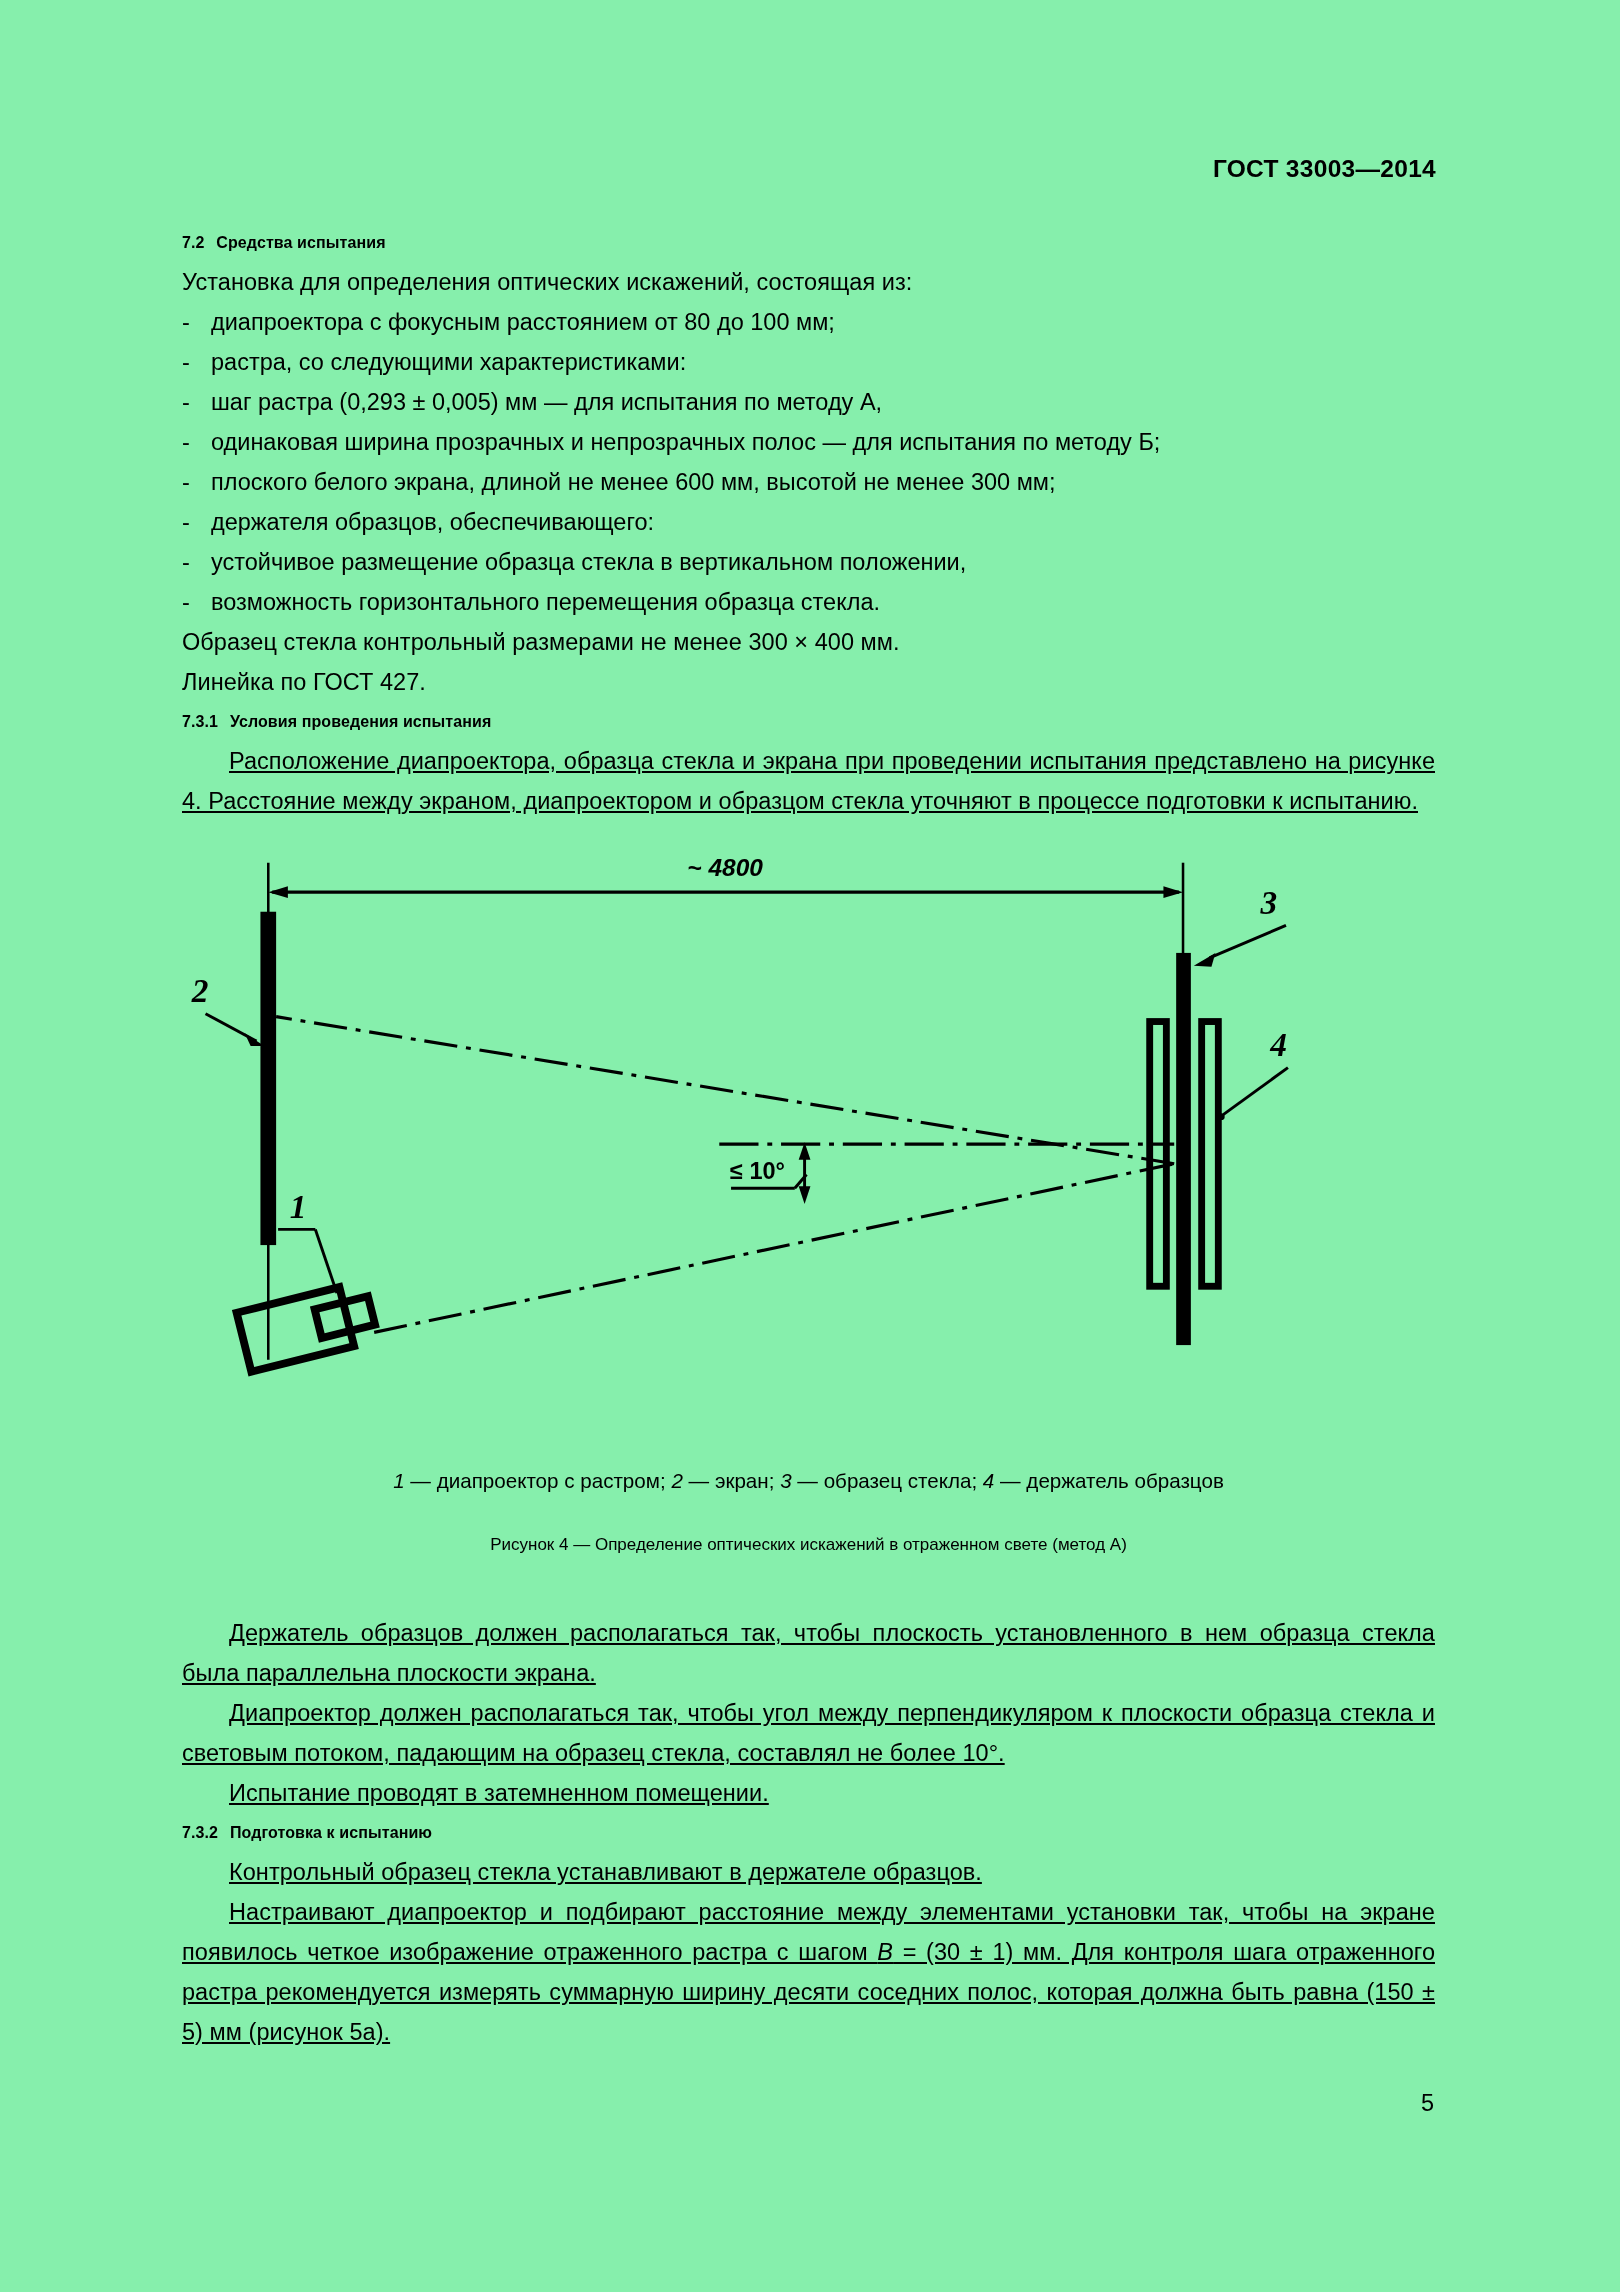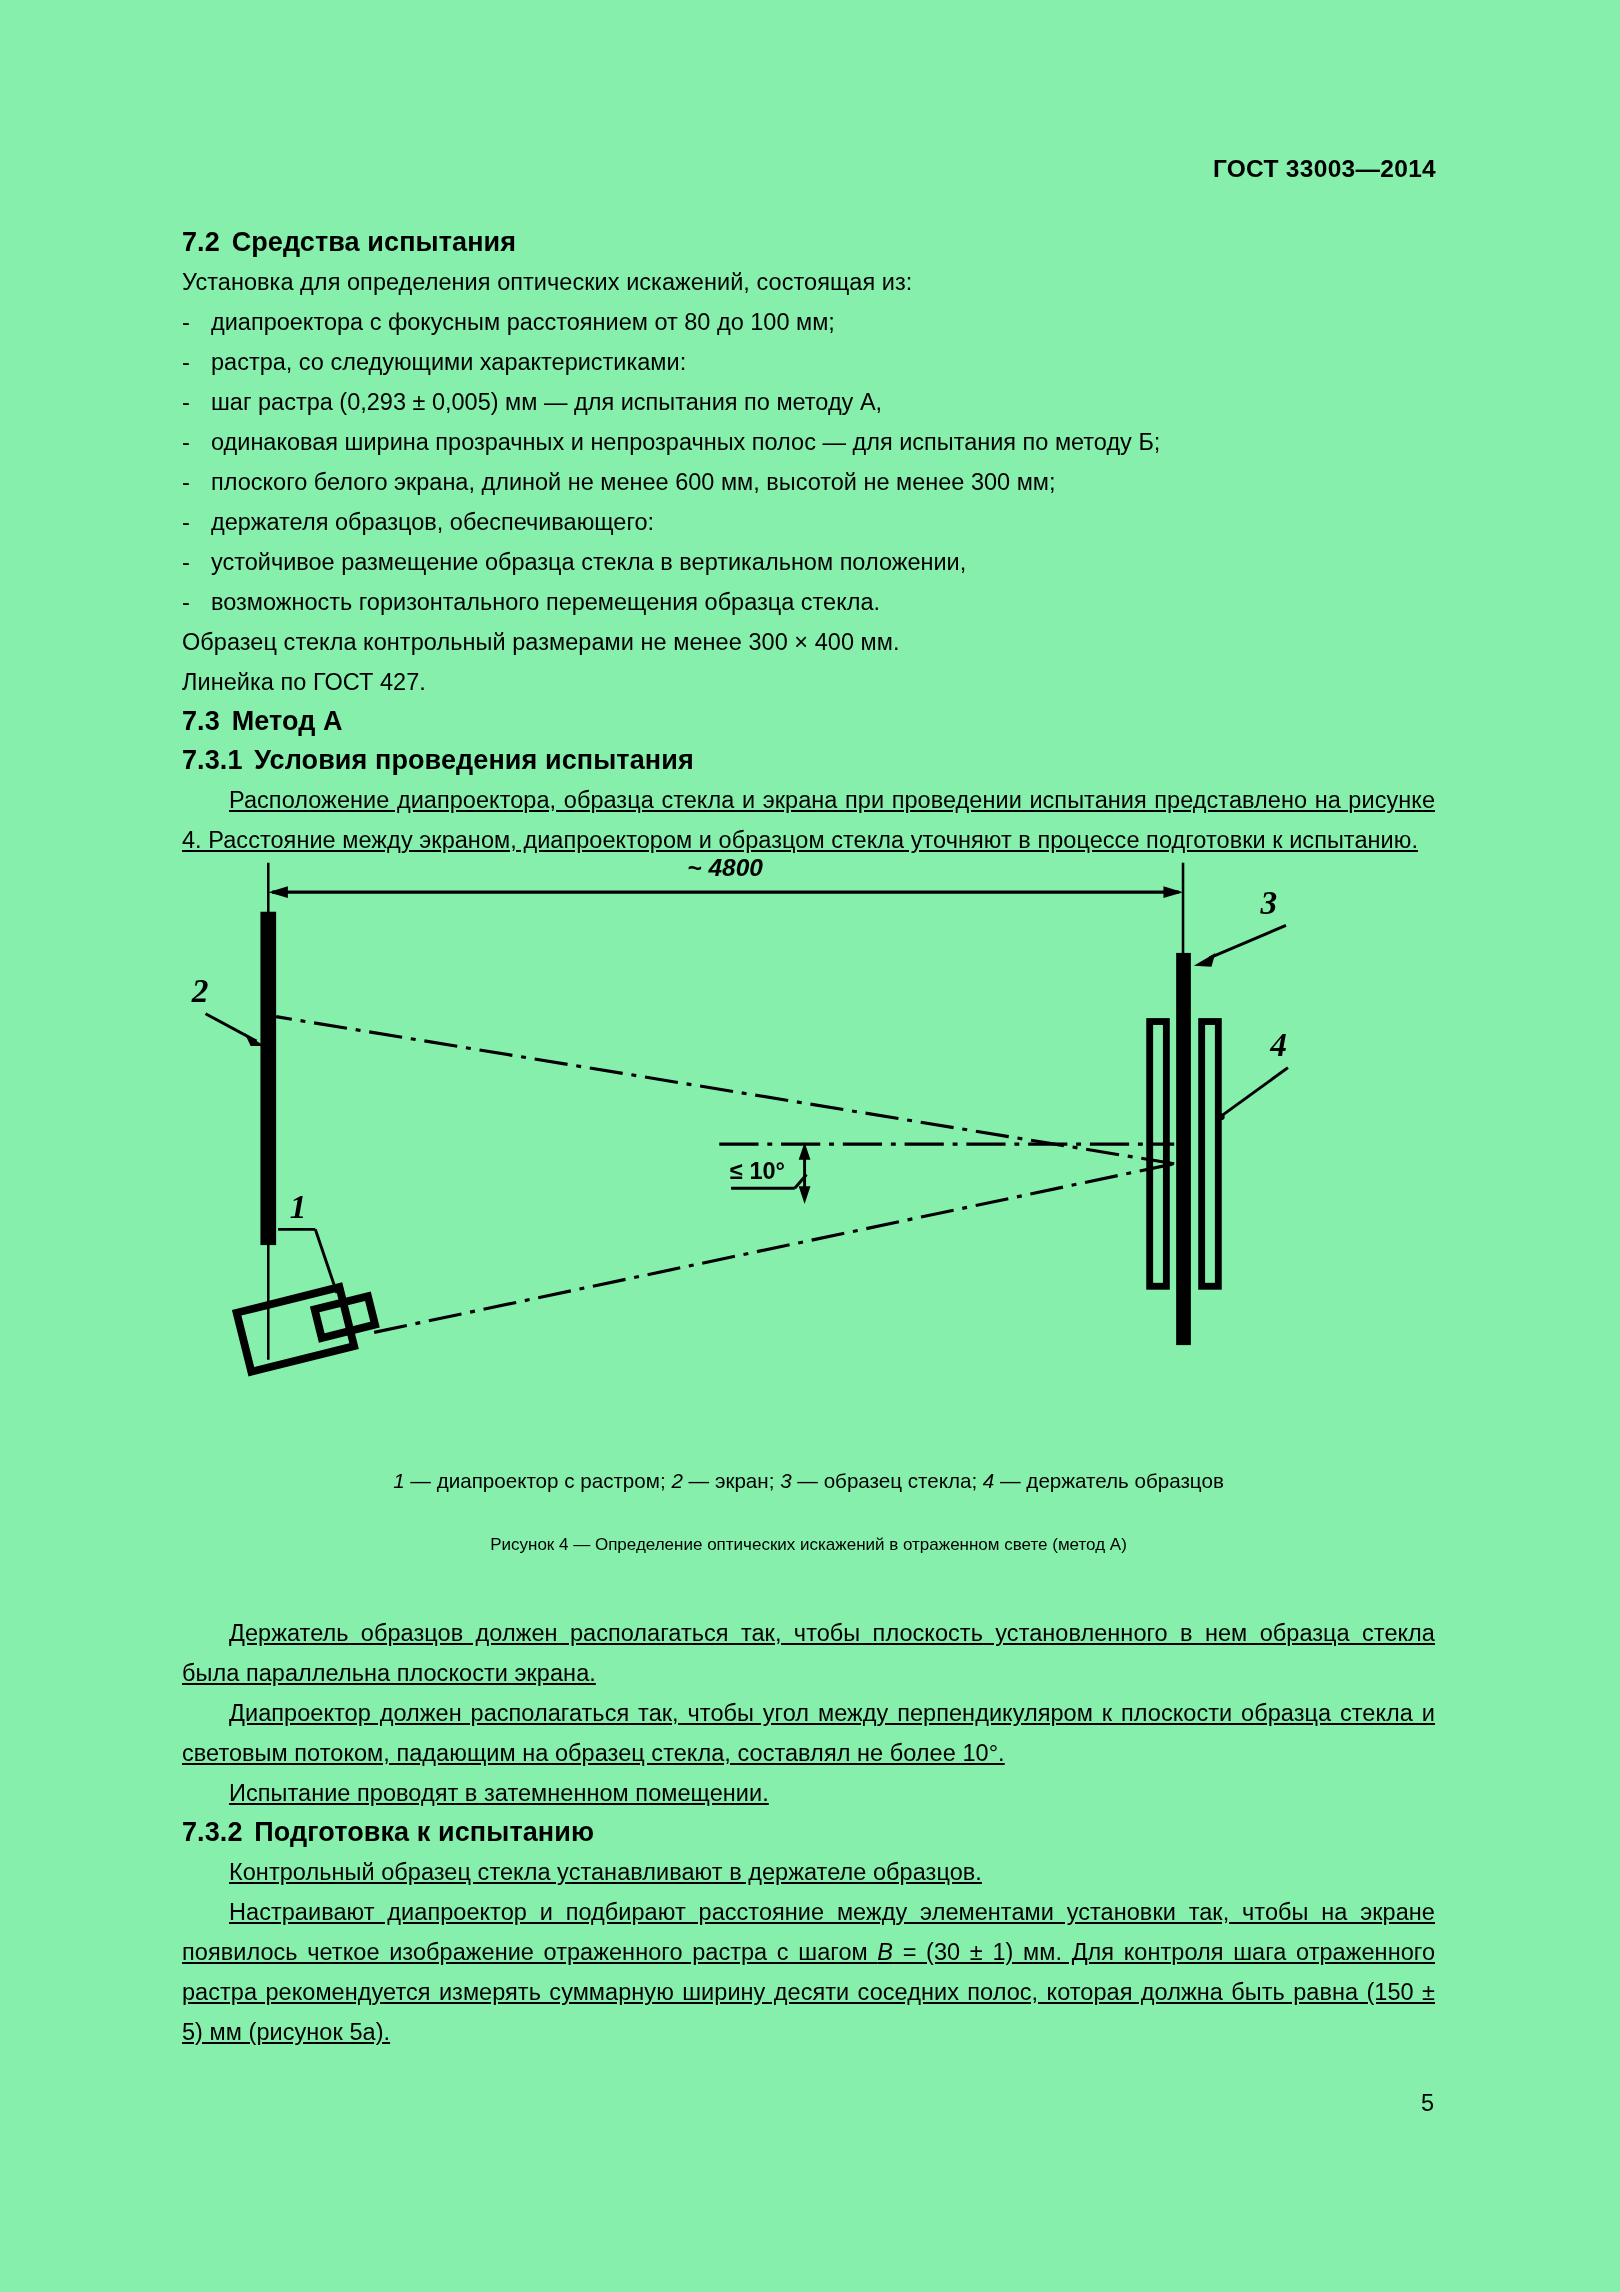"7.2 Средства испытания" h3.sec { font-size: 27px -> 16px }
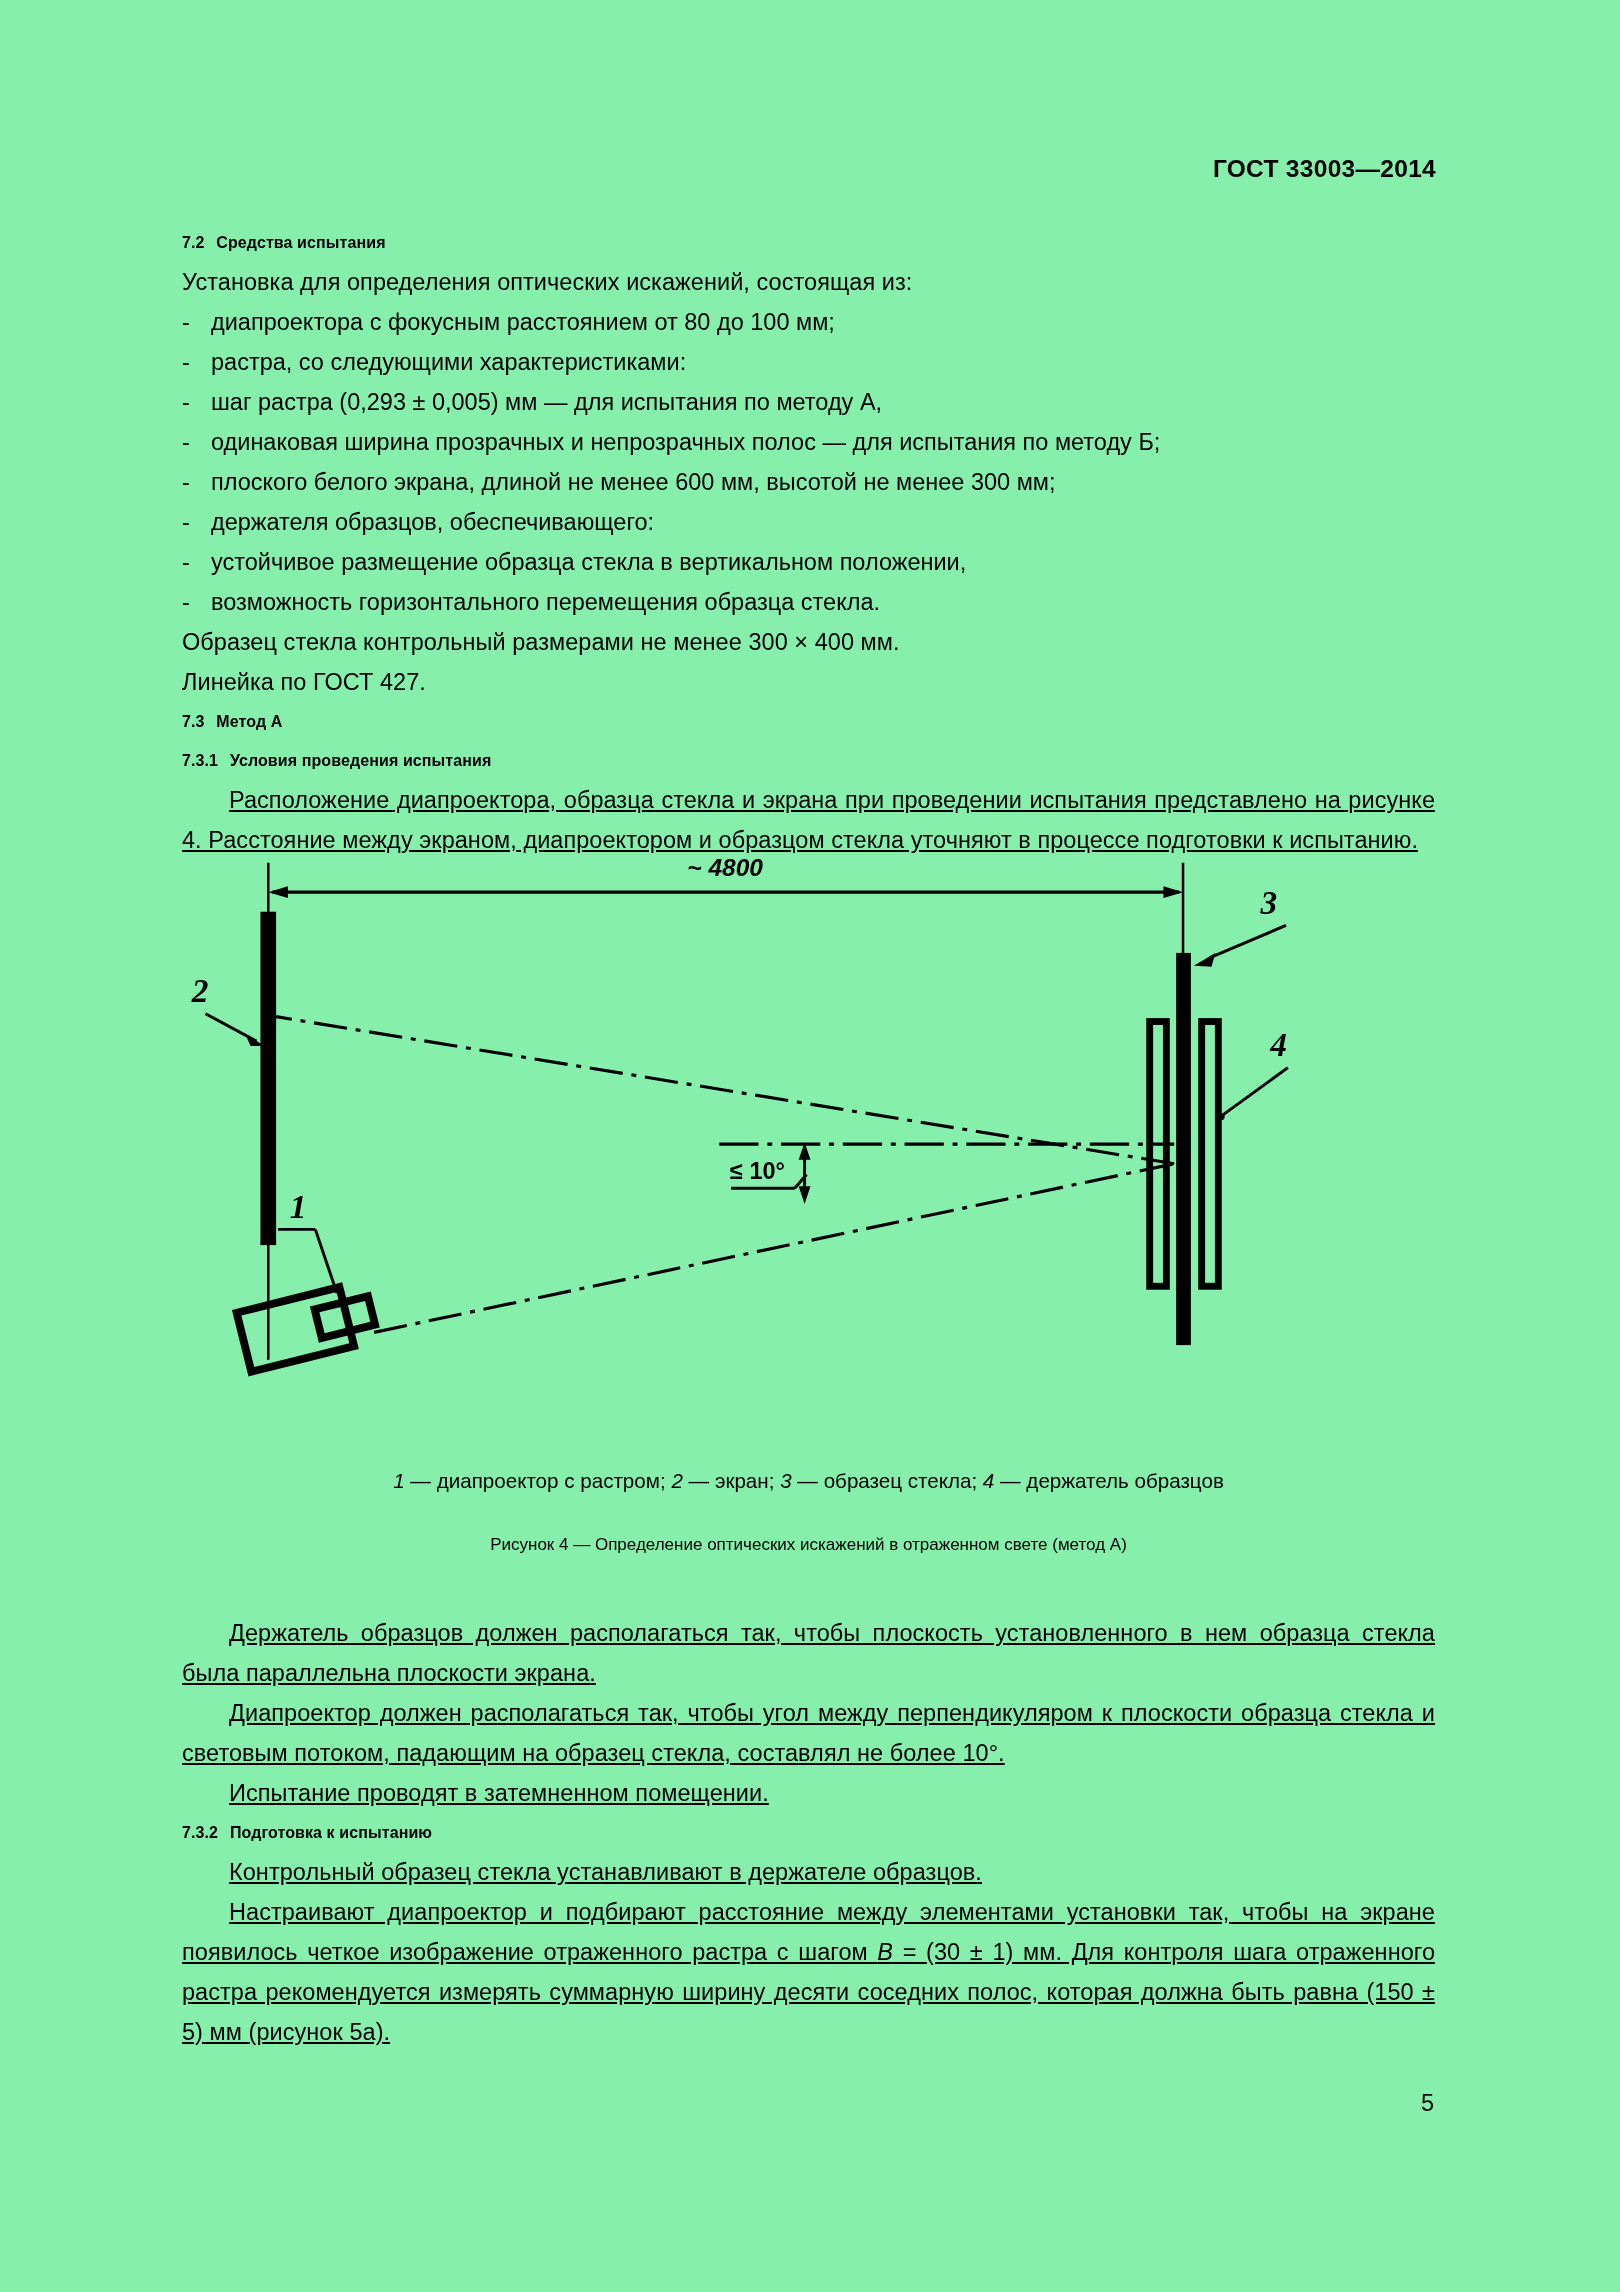"7.3 Метод А" h3.sec { html: <h3> <span>7.3</span><span>Метод А</span> </h3> -> none }
